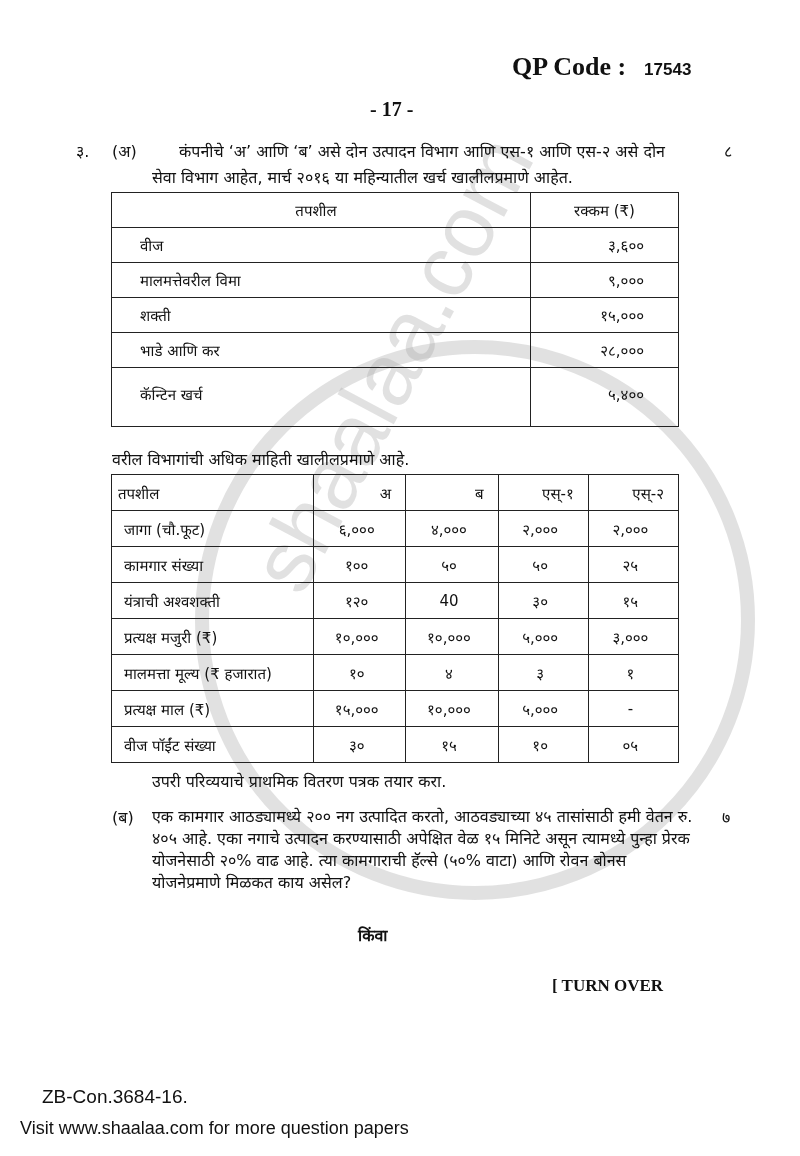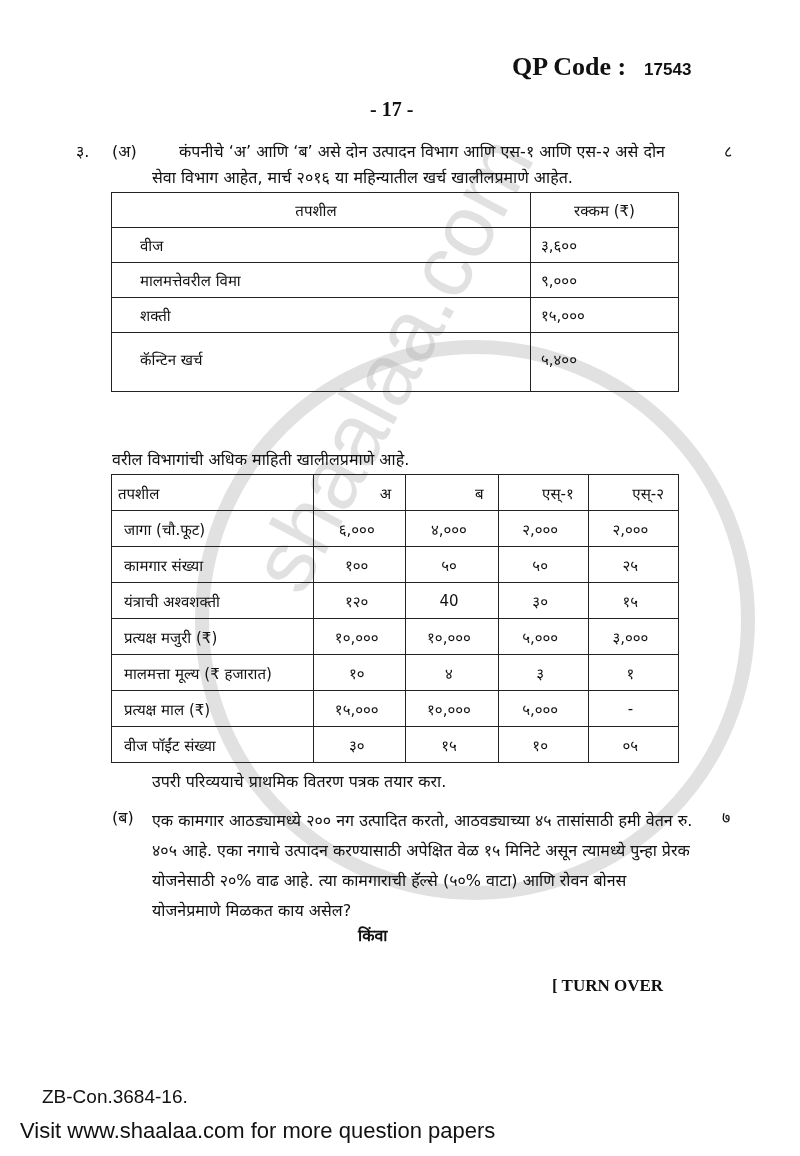"३,६००" .t1 .c2 { text-align: none -> right }
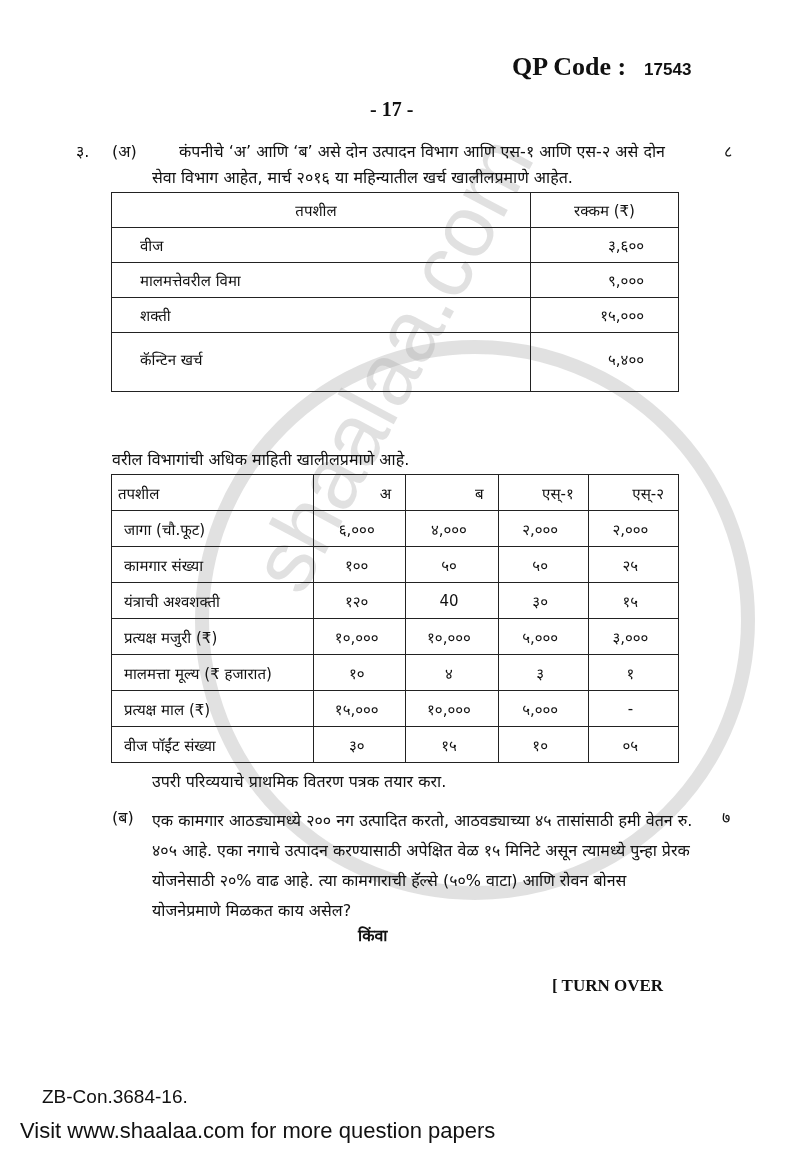"भाडे आणि कर" tr { html: none -> <tr> <td>भाडे आणि कर</td> <td>२८,०००</td> </tr> }
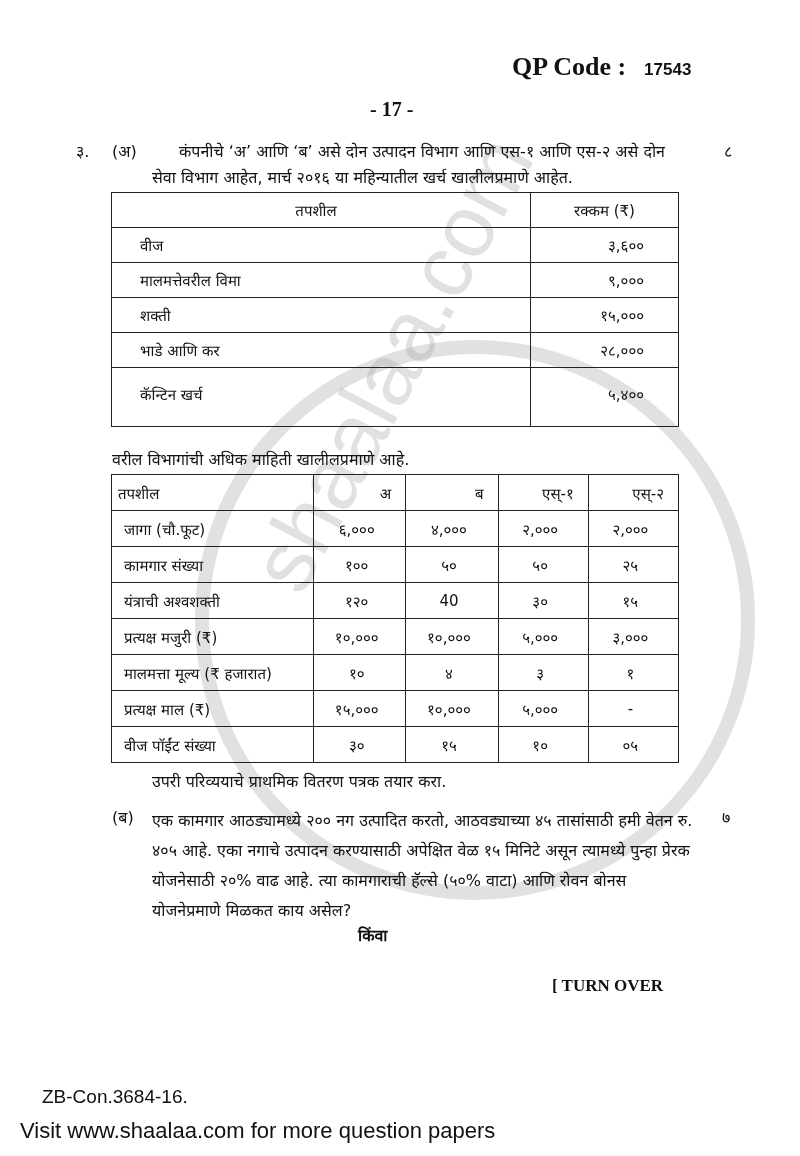"एक कामगार आठड्यामध्ये २०० नग" .partb { line-height: 30px -> 22px }
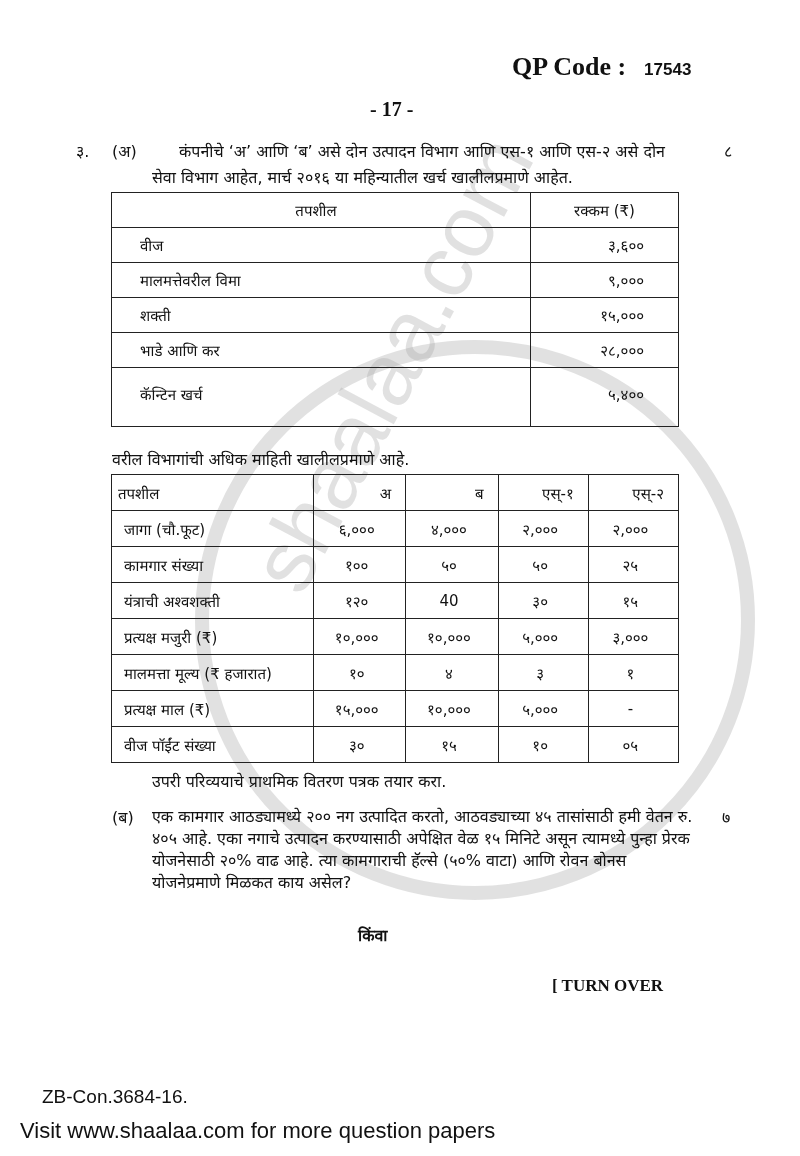"Visit www.shaalaa.com for more question" .visit { font-size: 22px -> 18px }
